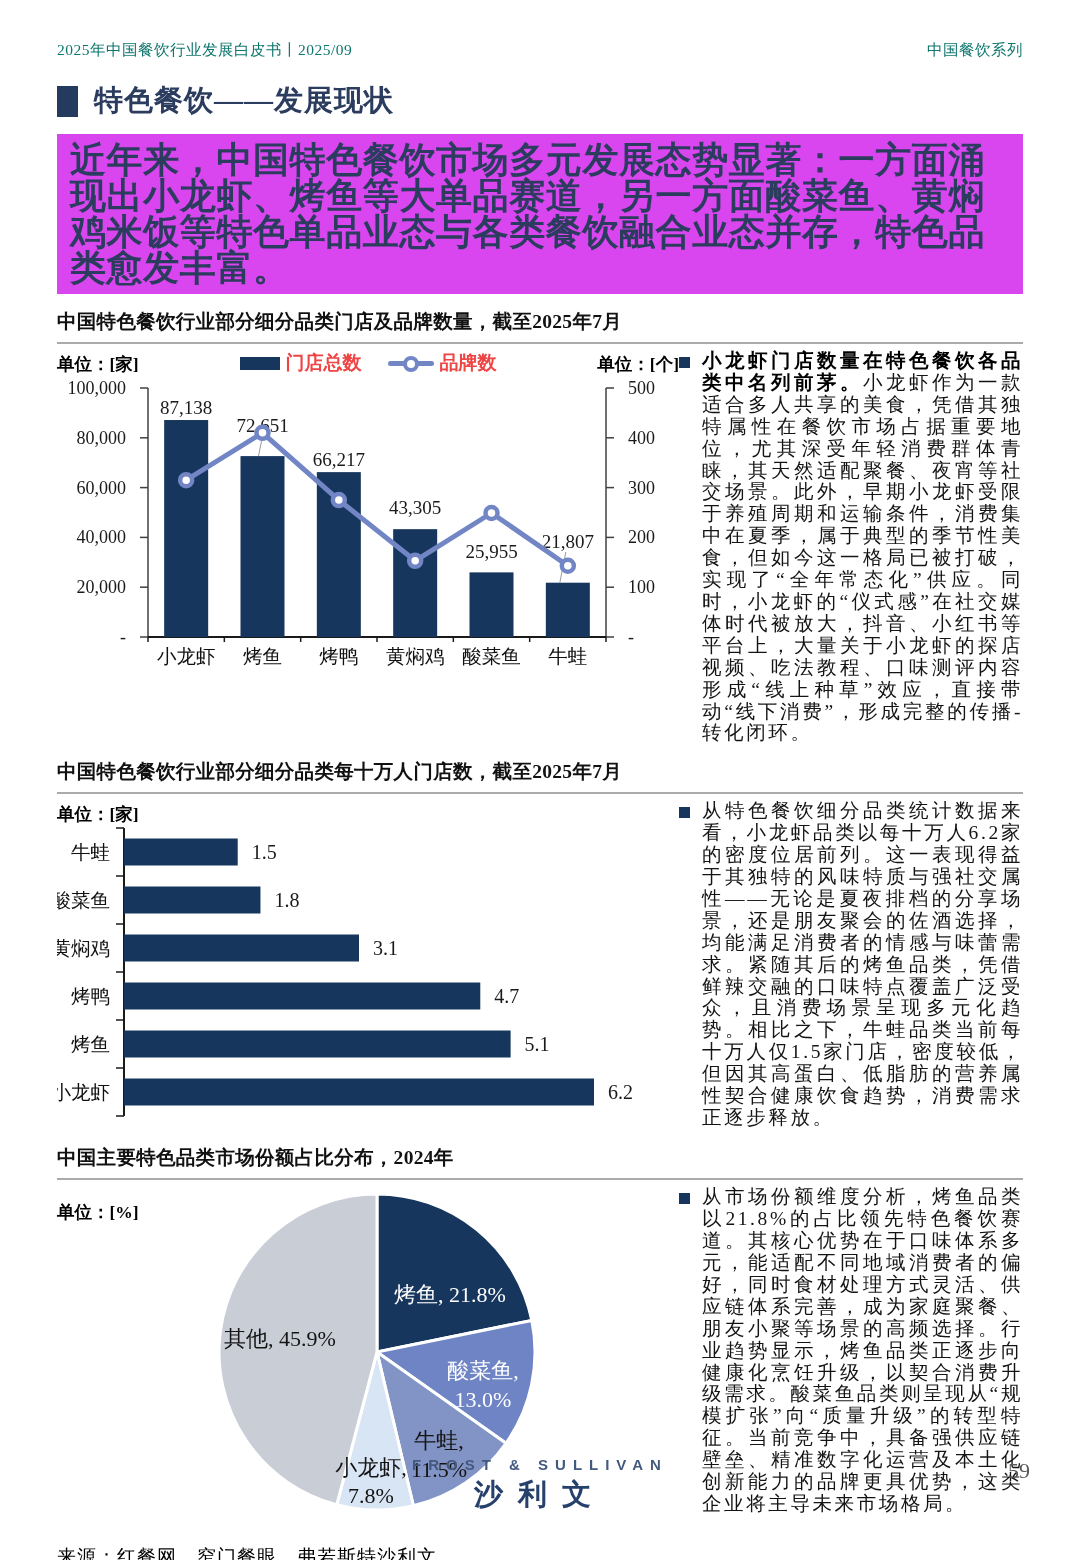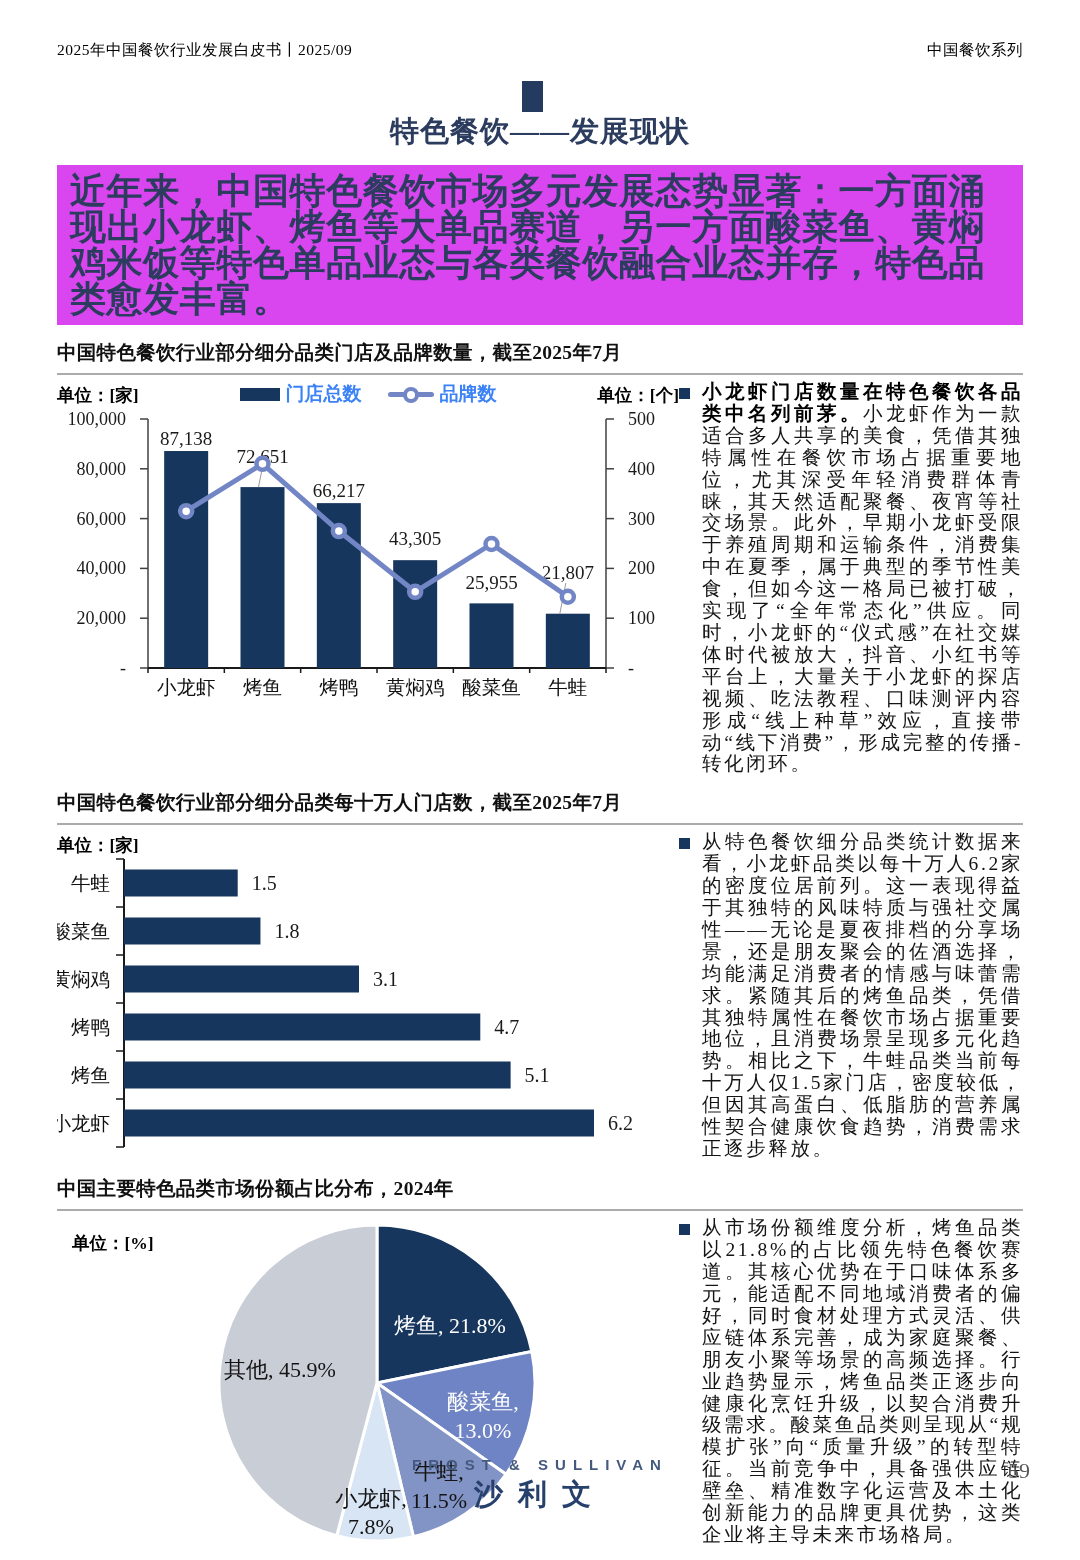"2025年中国餐饮行业发展白皮书丨2025/09" .header { color: #000000 -> #0f766e }
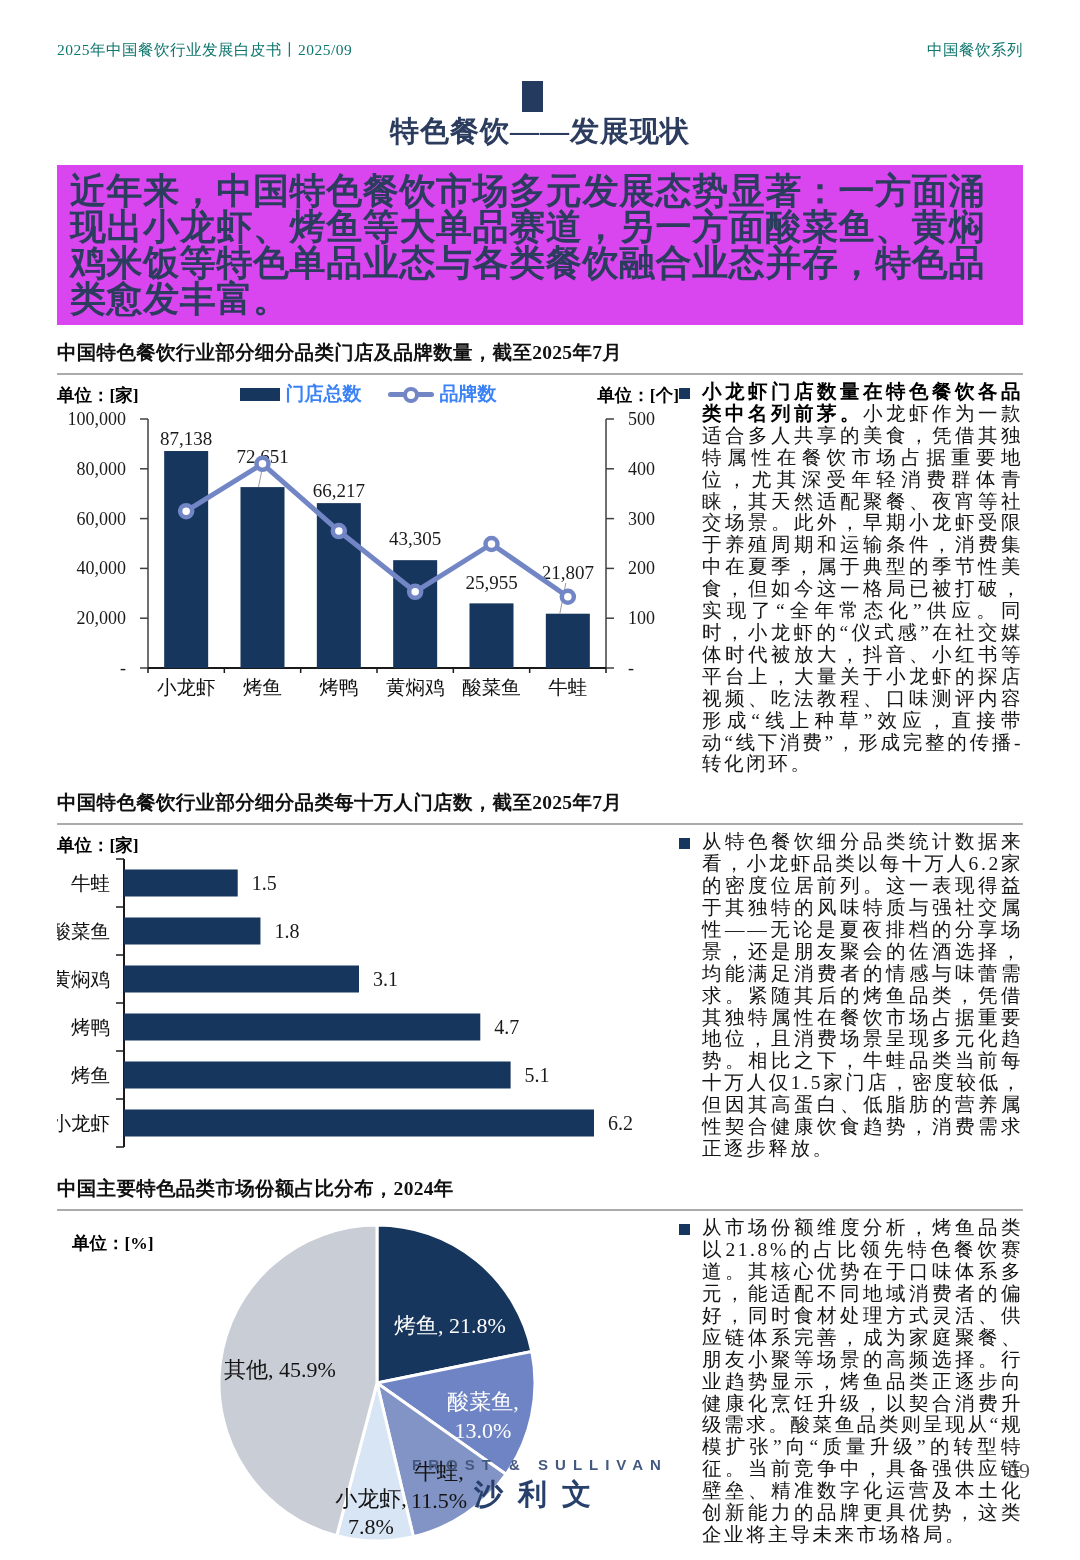"特色餐饮——发展现状" .section-head { flex-direction: column -> none }
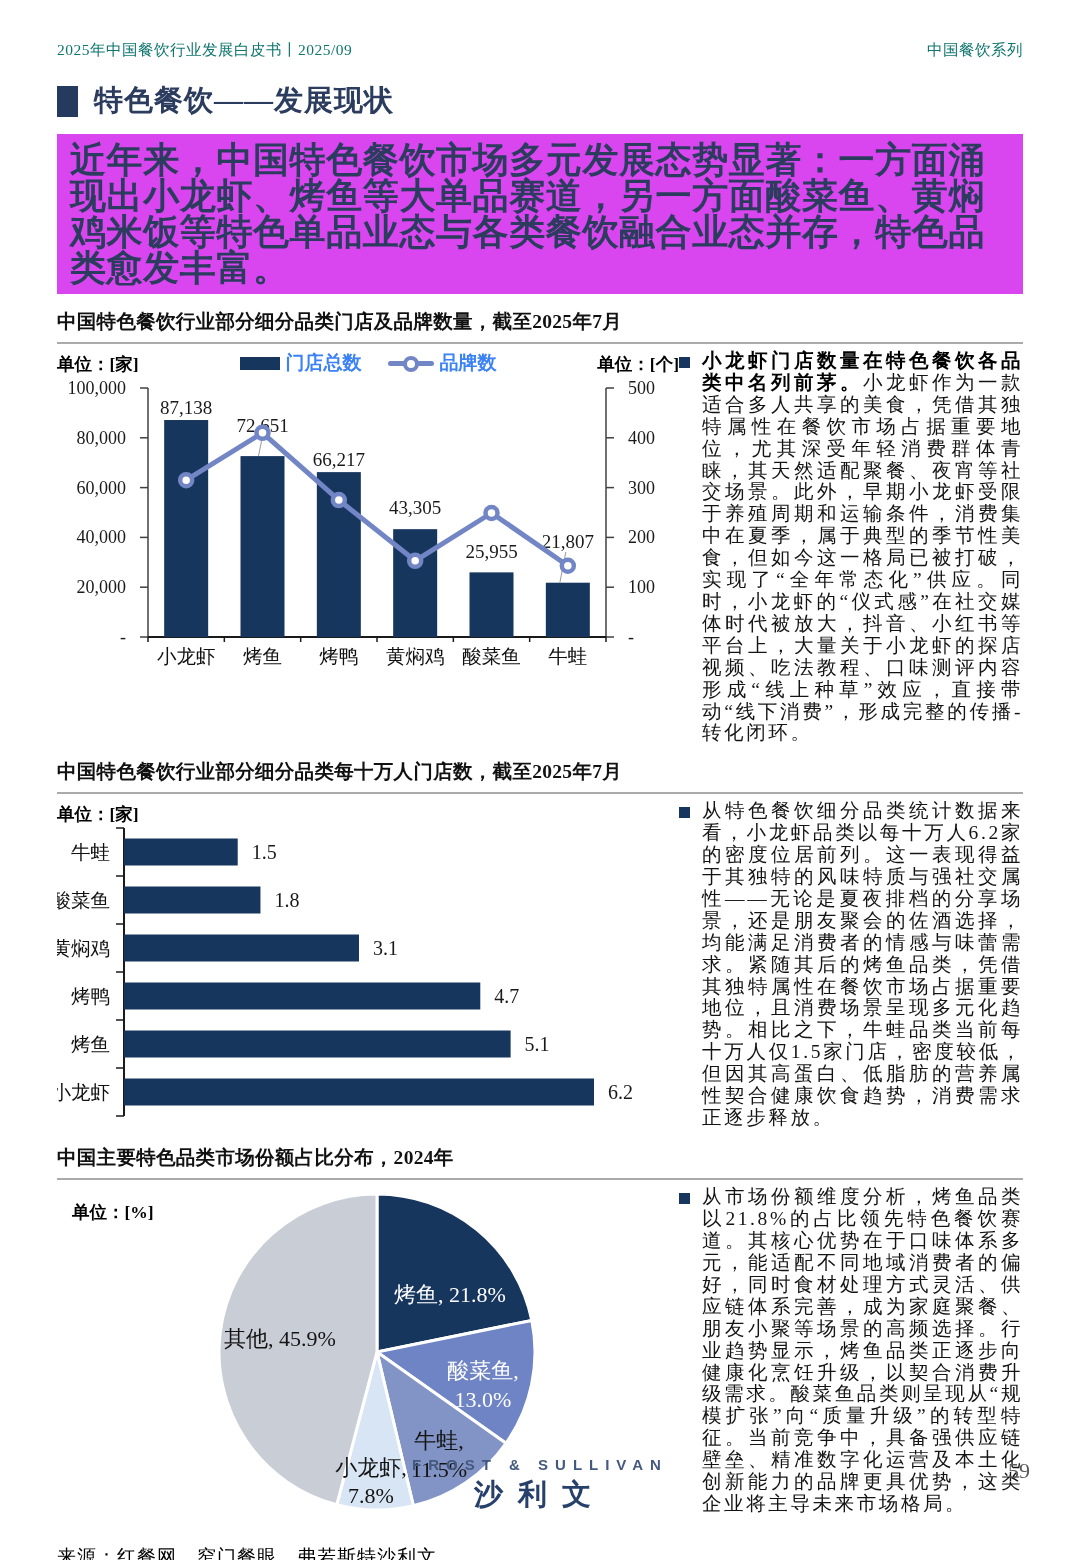"门店总数" .legend .item { color: #3b82f6 -> #ef4444 }
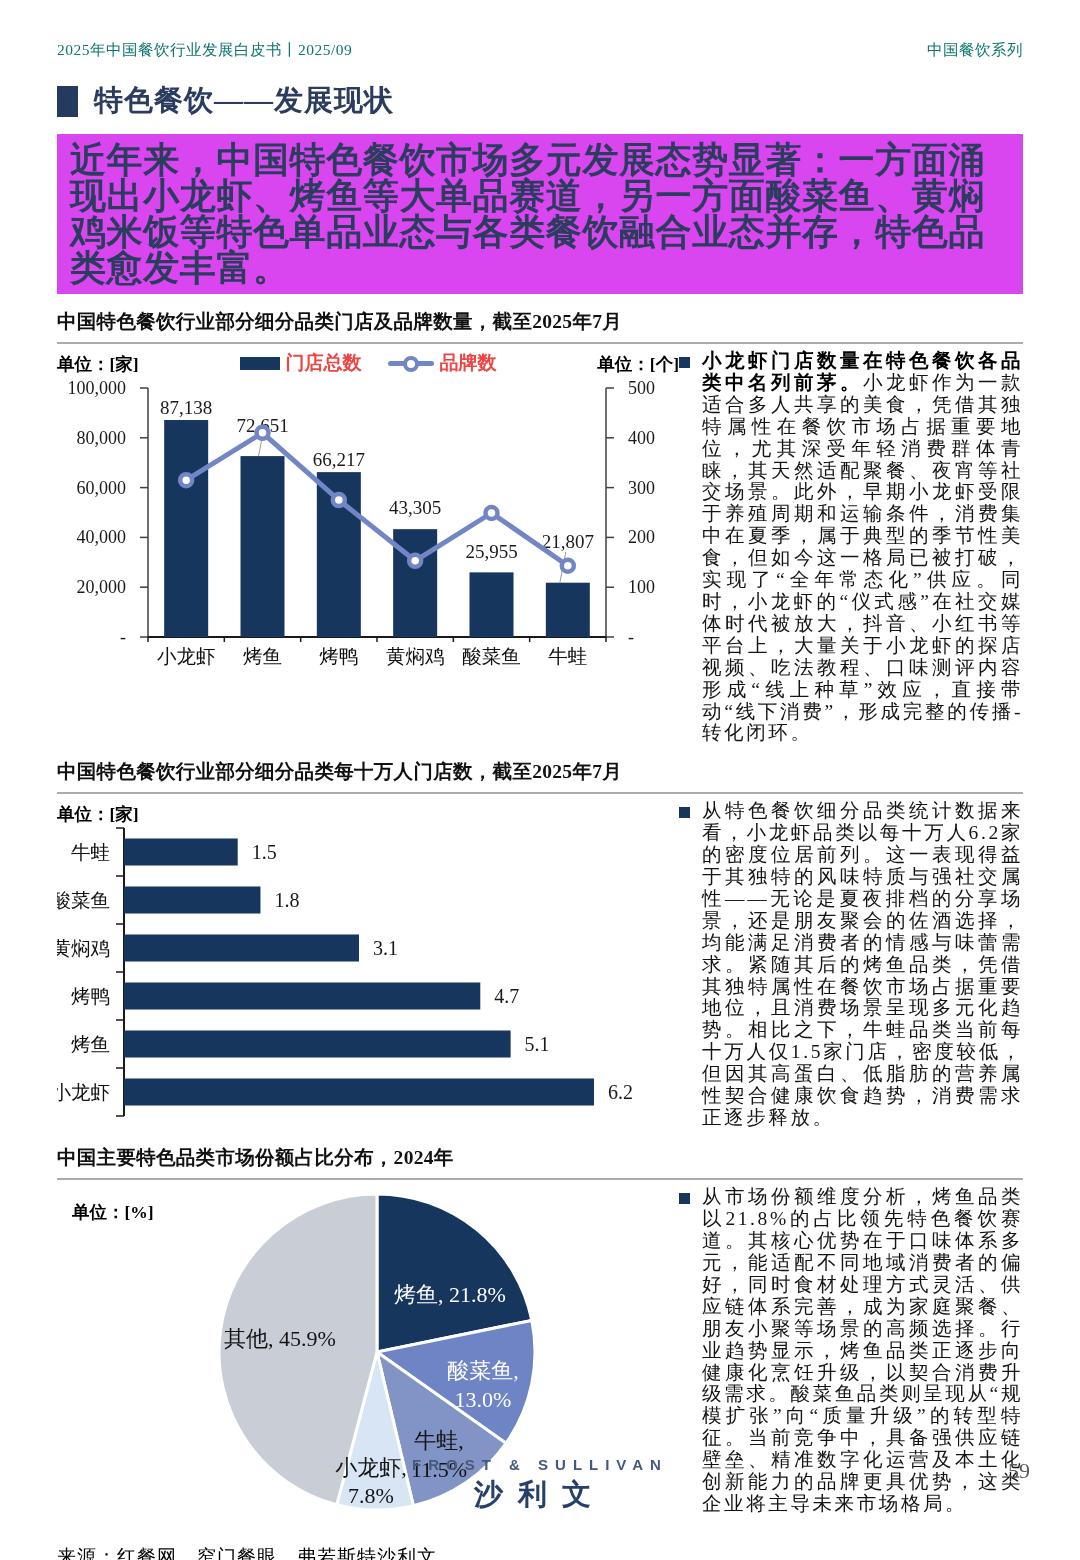"从特色餐饮细分品类统计数据来看，小龙虾品类以每十万人6.2家的密度位居前列。这一" p { text: 其独特属性在餐饮市场占据重要地位 -> 鲜辣交融的口味特点覆盖广泛受众 }
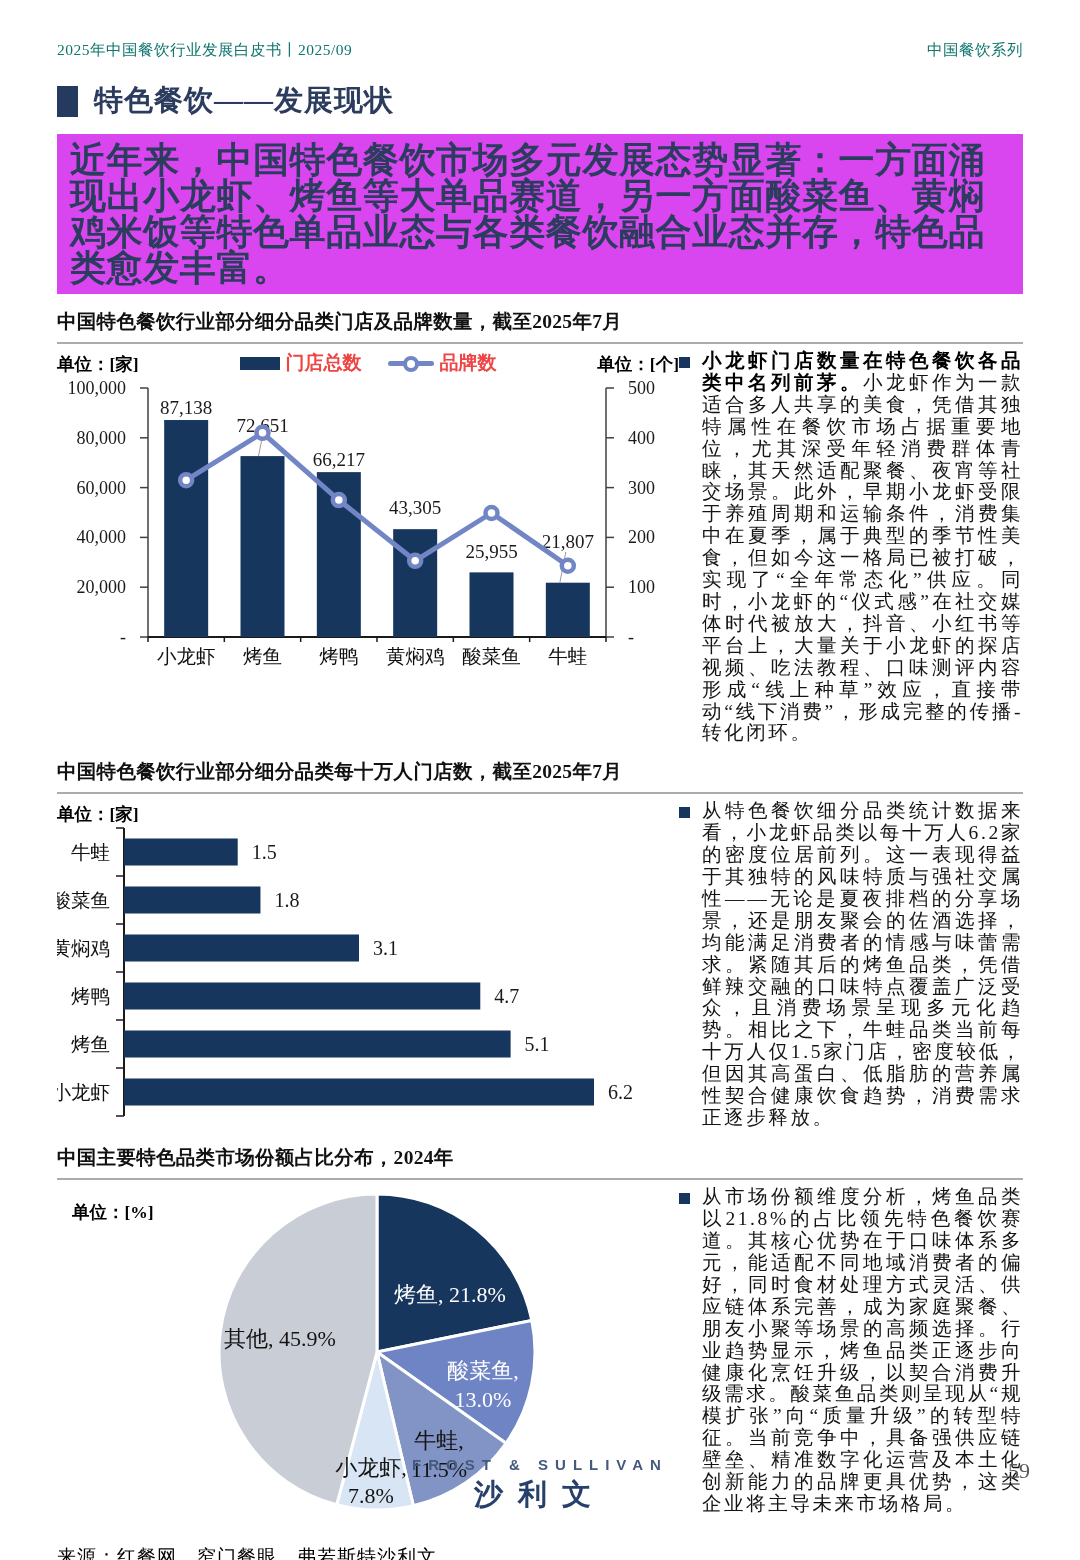"单位：[%]" .pie-wrap .unit { left: 15px -> 0 }
